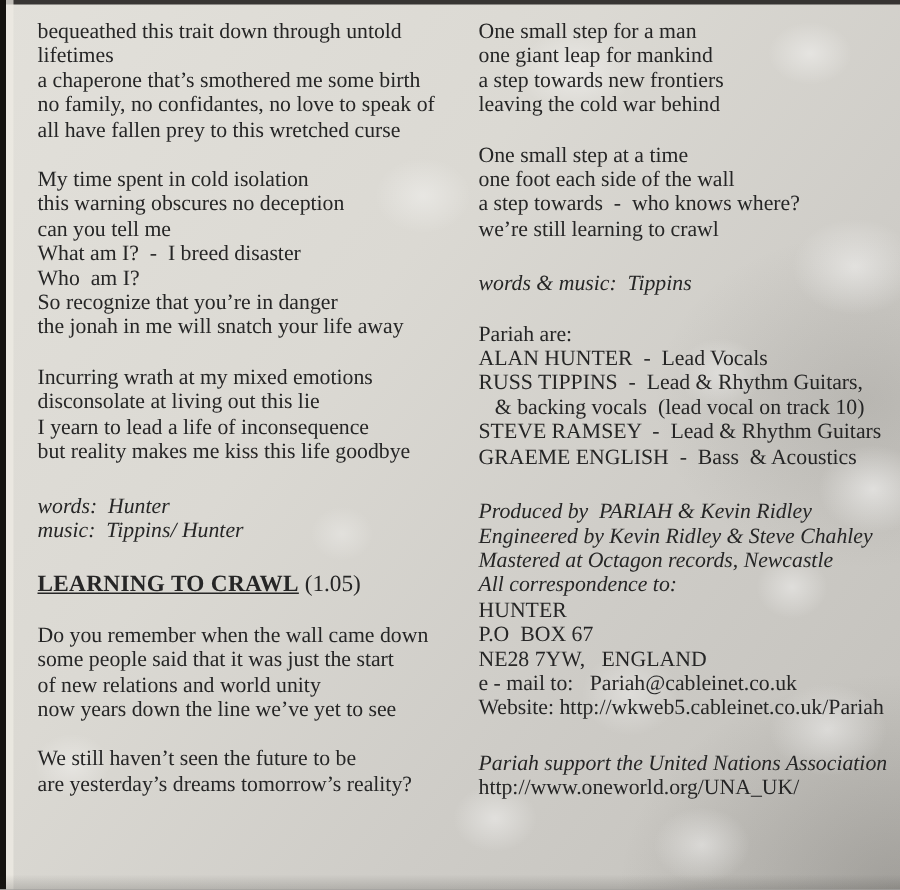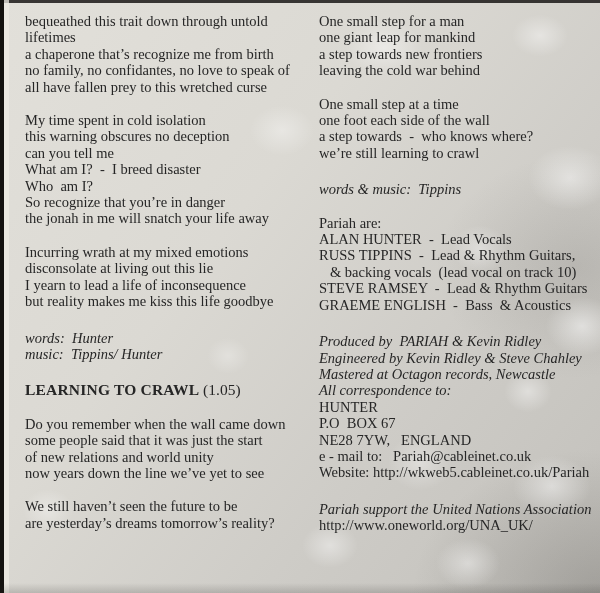"a chaperone that’s recognize me" div.line { text: recognize me from -> smothered me some }
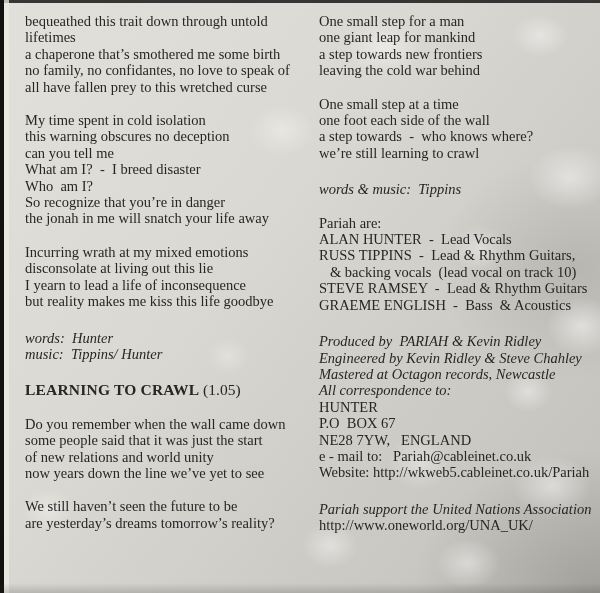"LEARNING TO CRAWL" .block.title strong { text-decoration: none -> underline }
